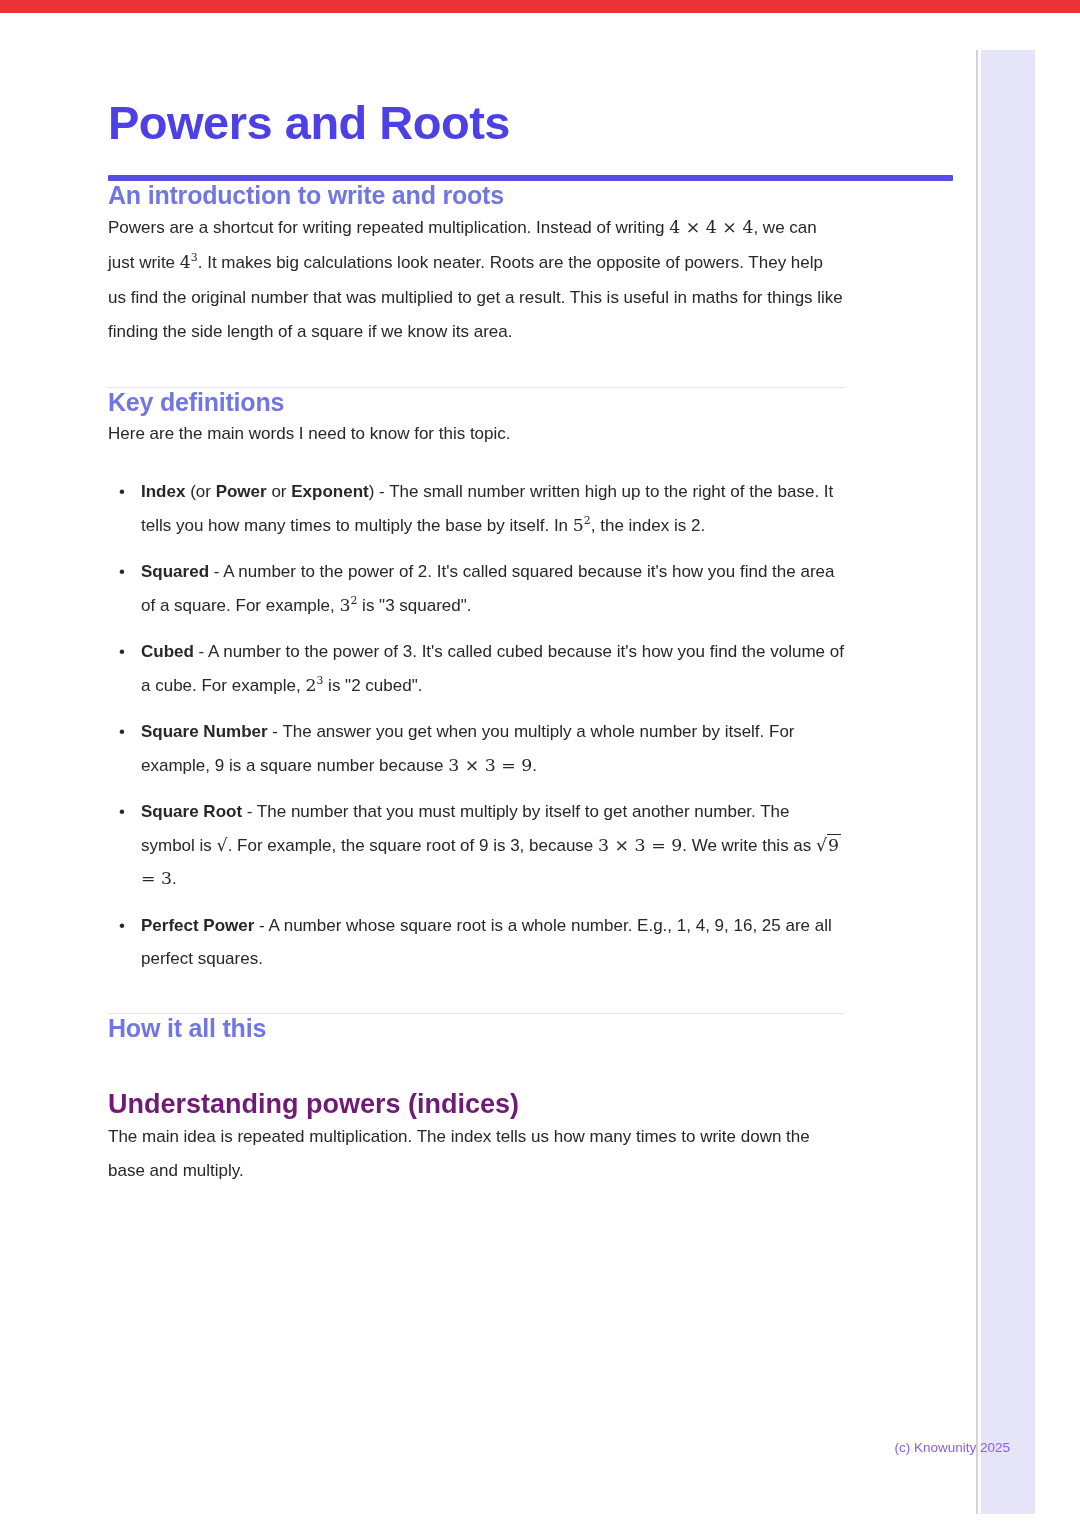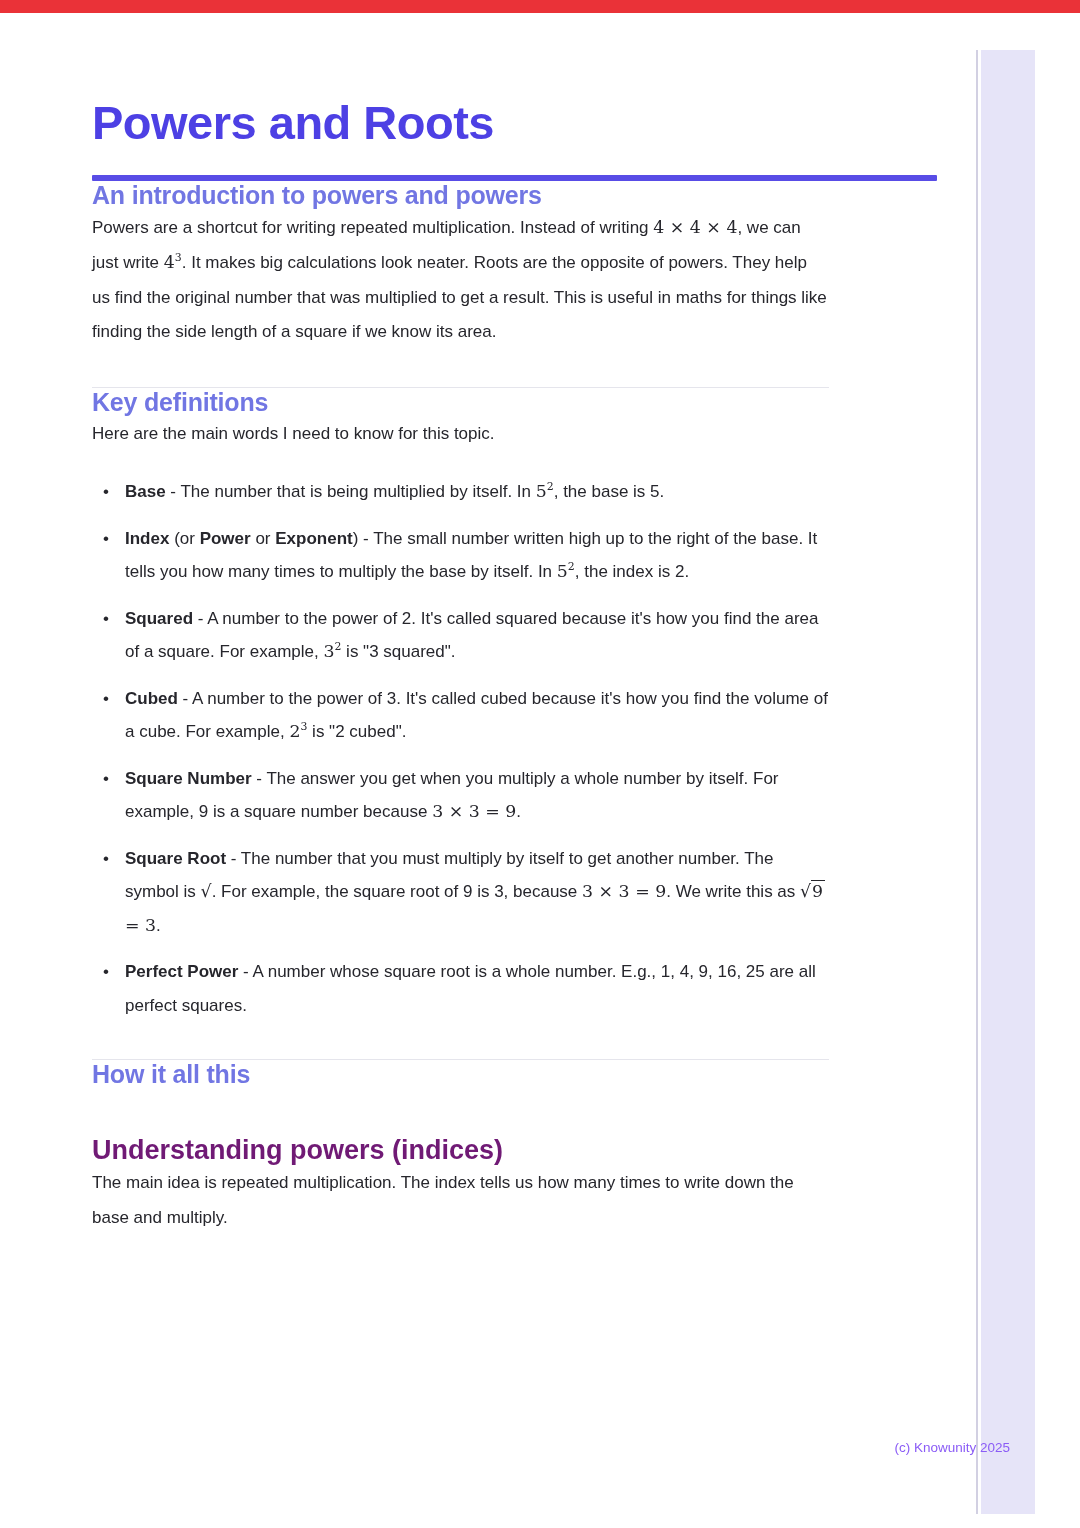"Powers and Roots" .content { left: 92px -> 108px }
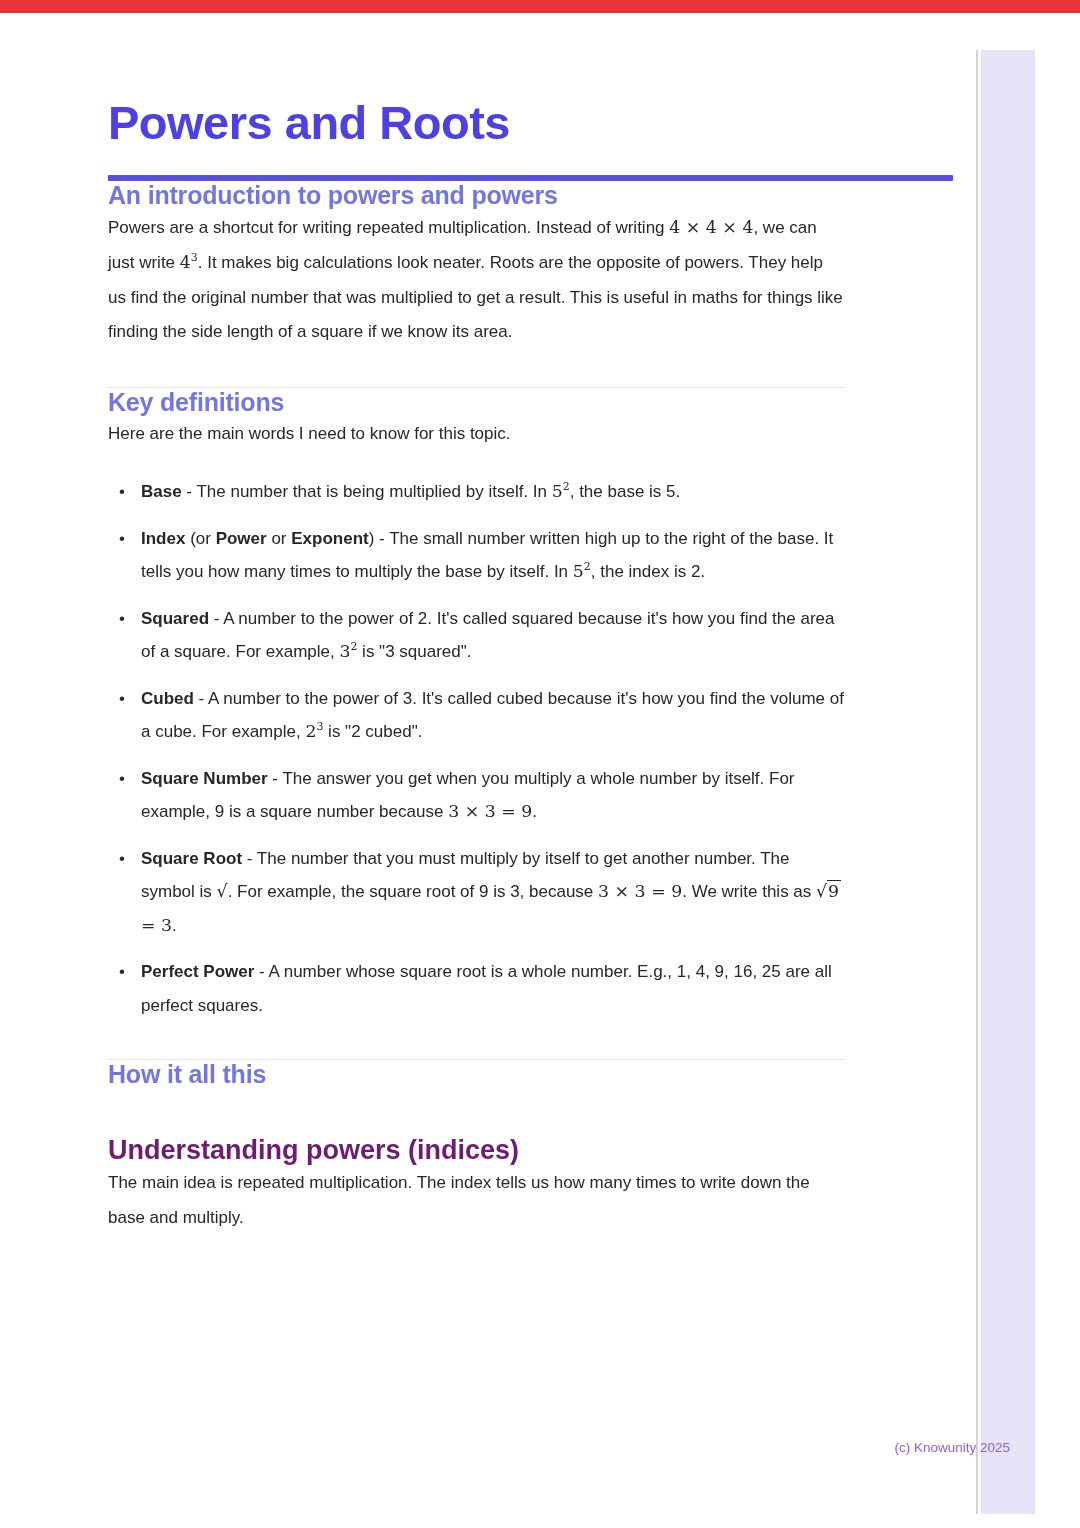"An introduction to powers and" h2.section-heading { text: powers and powers -> write and roots }
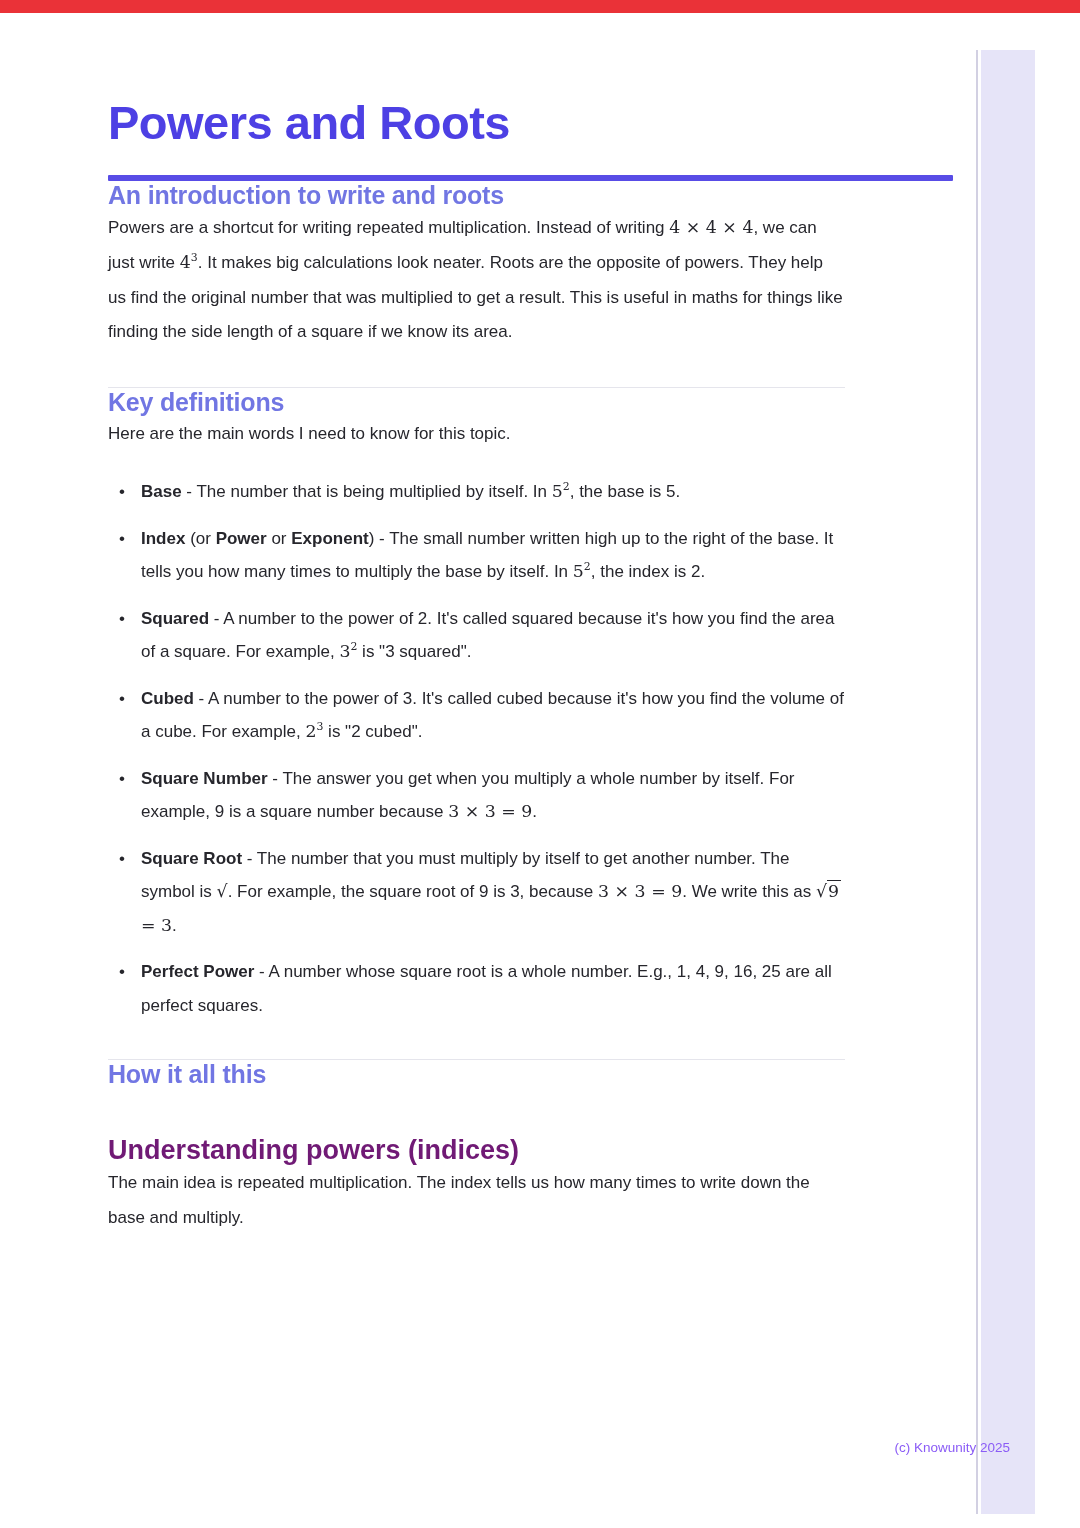"Base - The number that" li { html: <li><strong>Base</strong> - The number that is being multiplied by itself. In <span>5</span><sup>2</sup>, the base is 5.</li> -> none }
